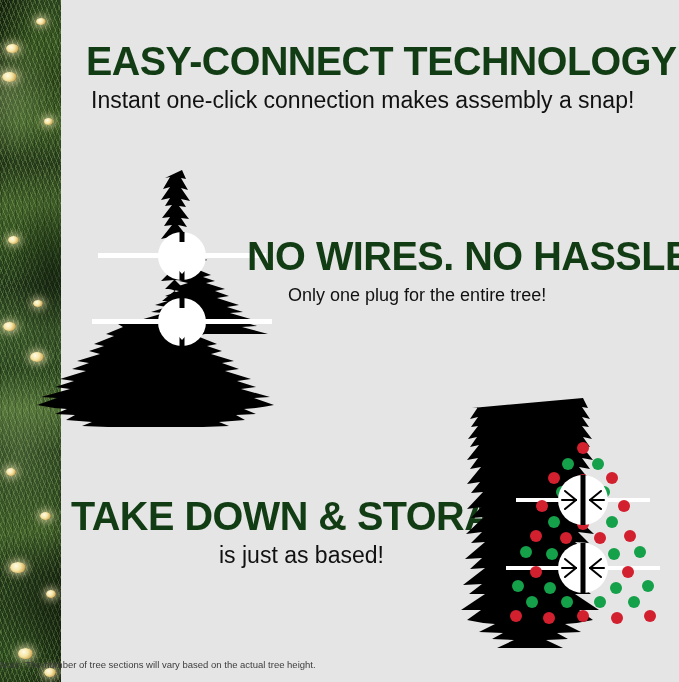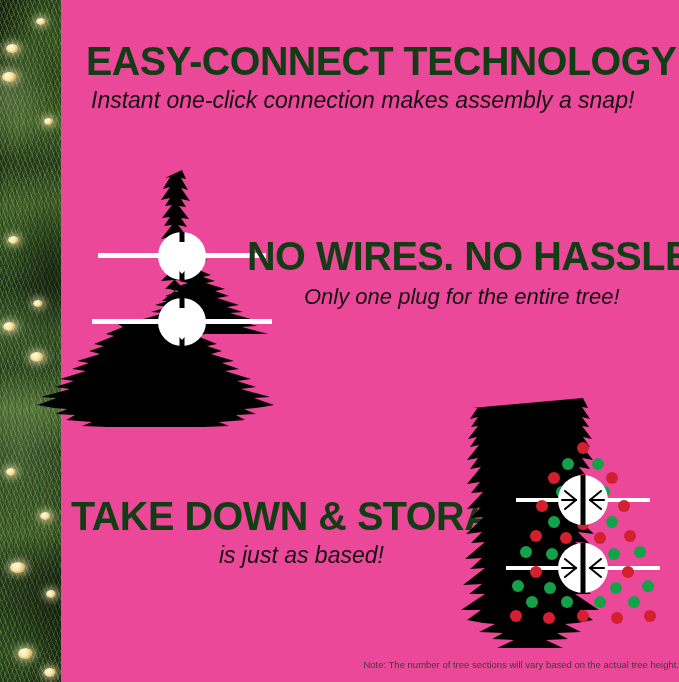"EASY-CONNECT TECHNOLOGY" #page { background: #ec4899 -> #e5e5e5 }
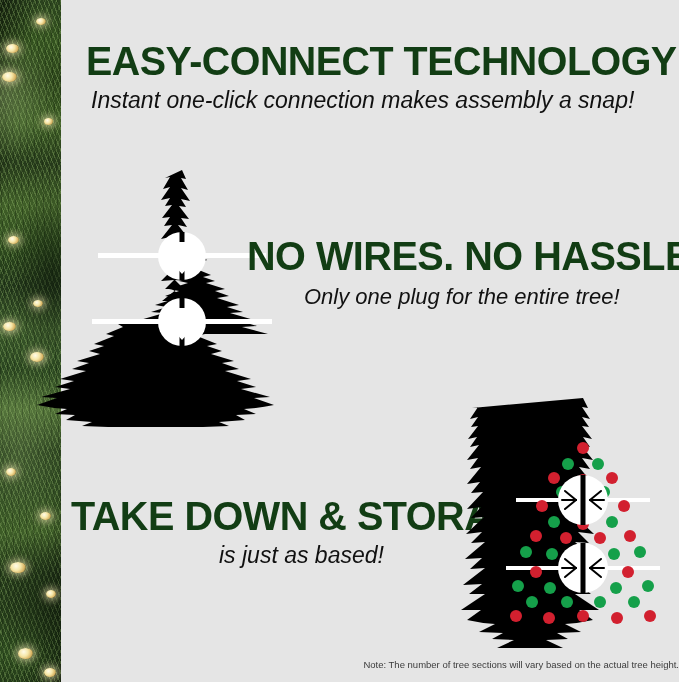"Instant one-click connection makes" .subheading { font-style: italic -> none }
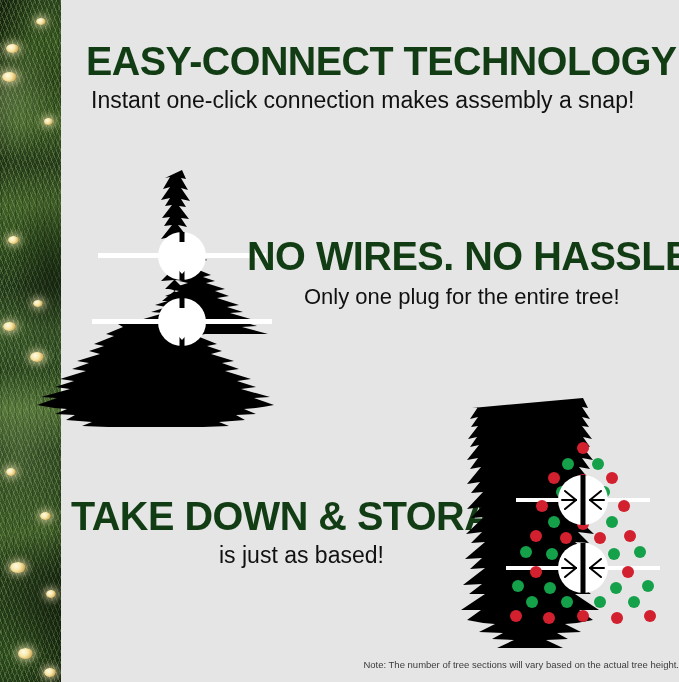"Only one plug for the" #sub-2 { font-size: 22px -> 18px; left: 304px -> 288px }
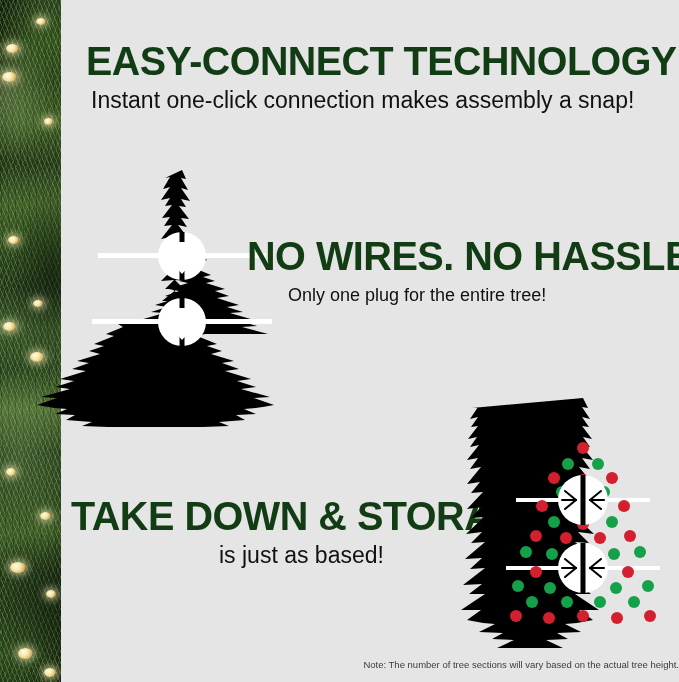"Note: The number of tree" #footnote { text-align: right -> left }
